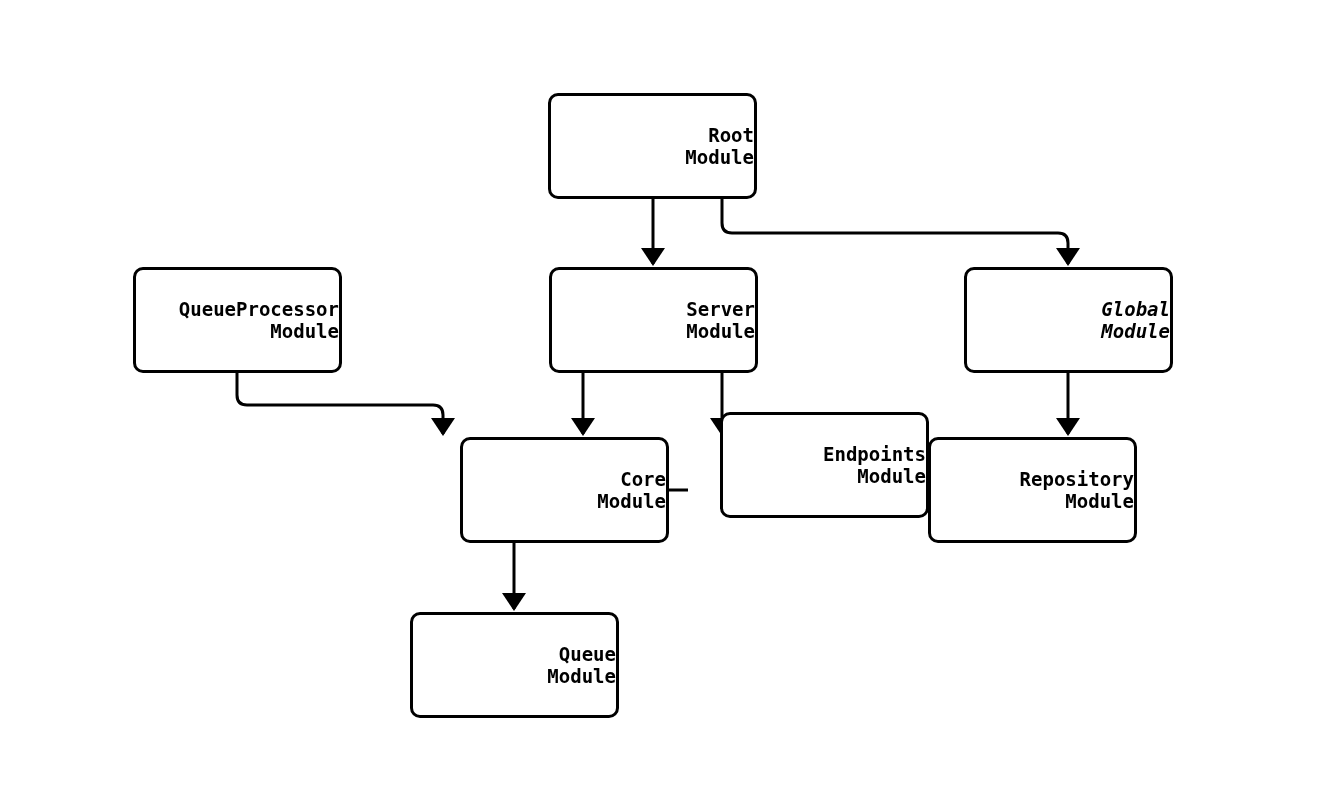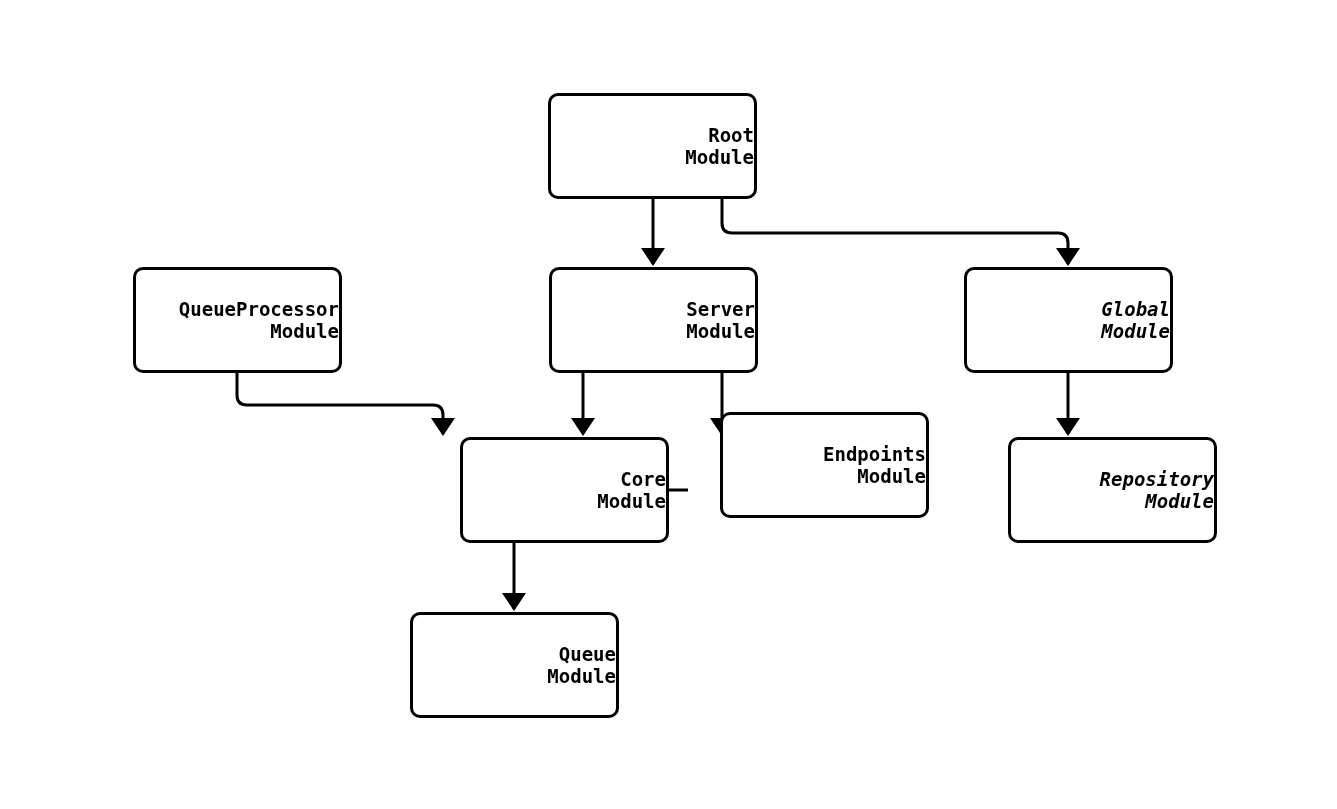"Repository" #node-repository { font-style: italic -> none; left: 1008px -> 928px }
